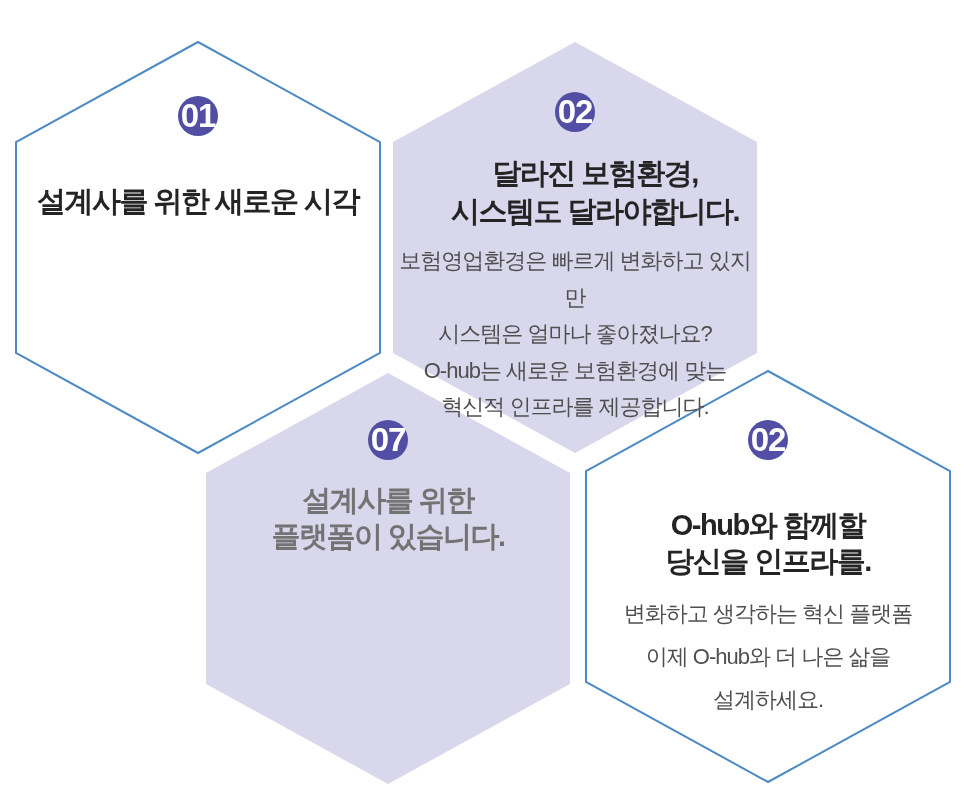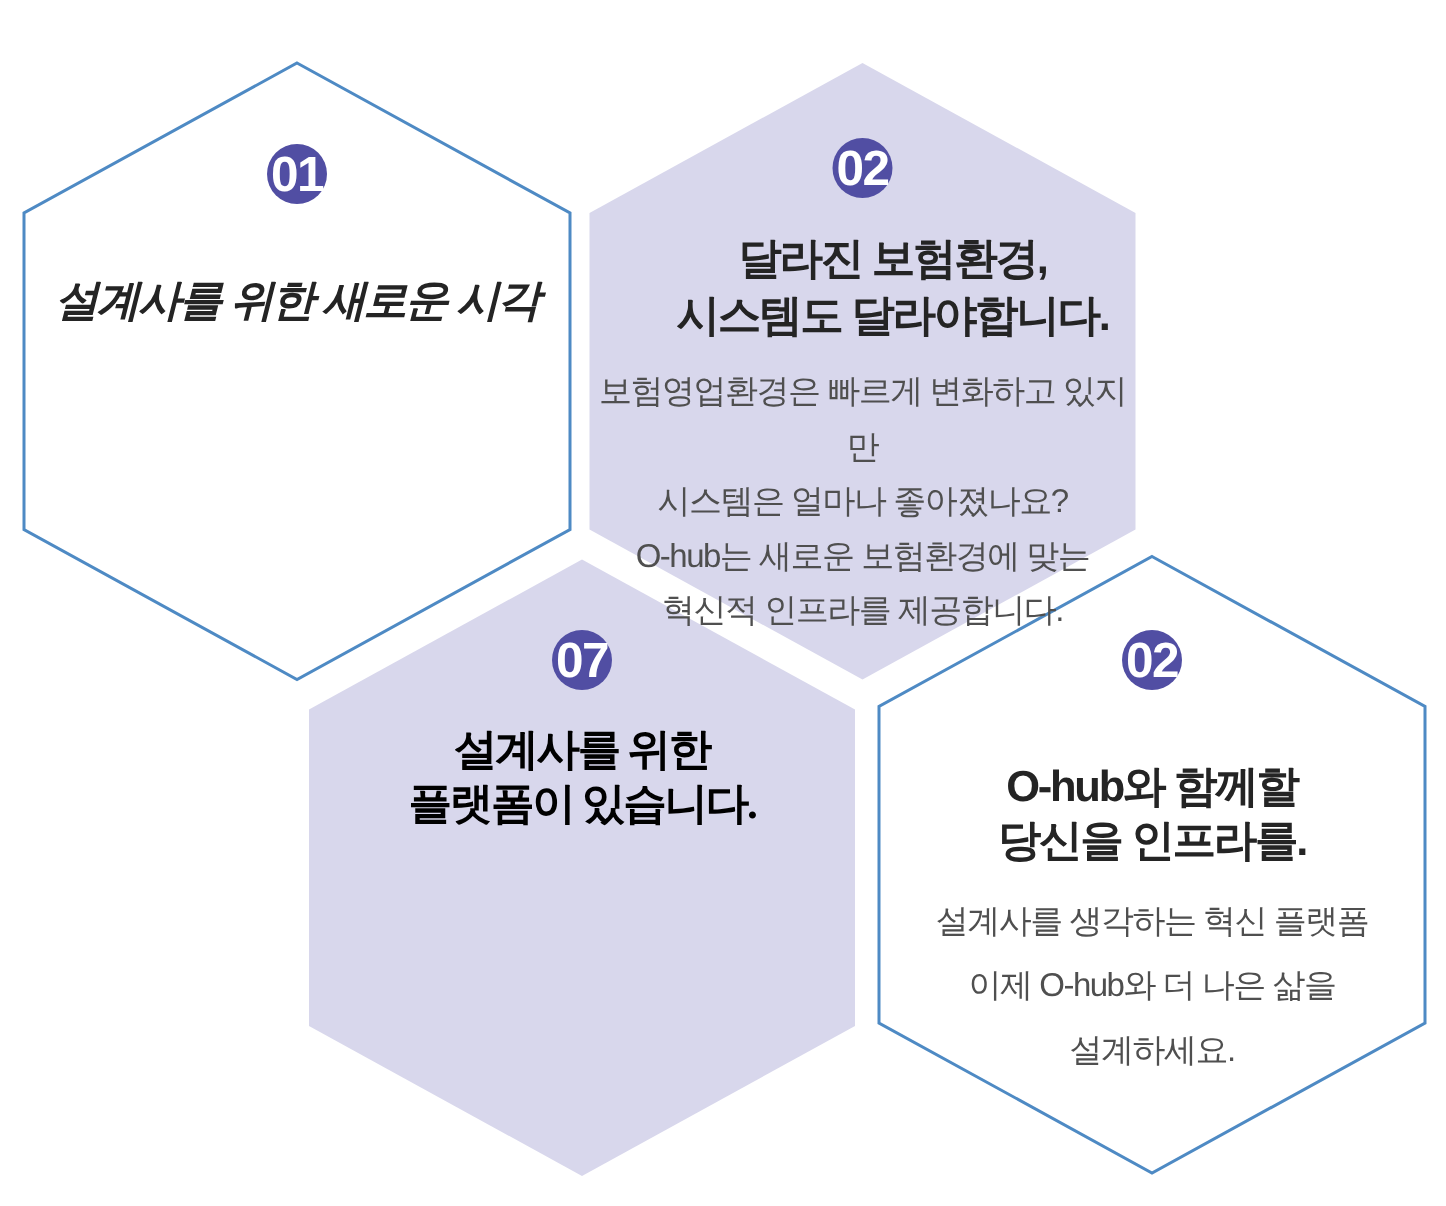"설계사를 위한 새로운 시각" div.title { font-style: italic -> none }
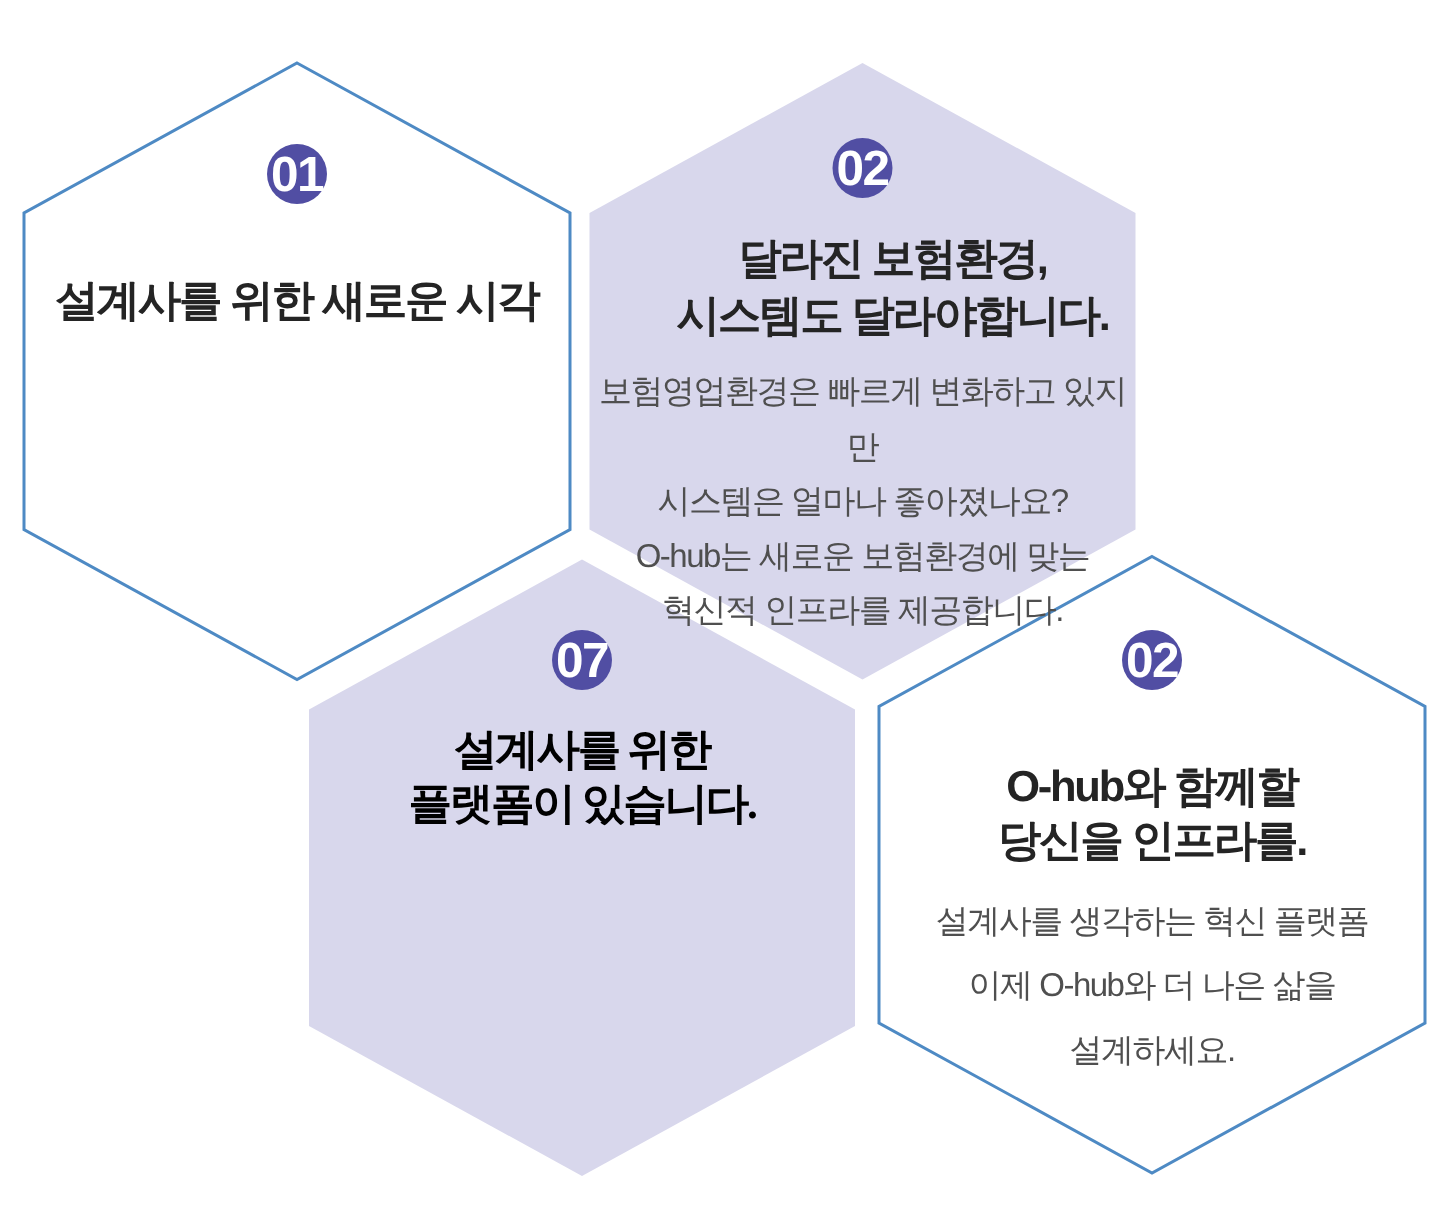"설계사를 위한" .card-03 .title { color: #000000 -> #737373; font-family: Liberation Serif, serif -> none }
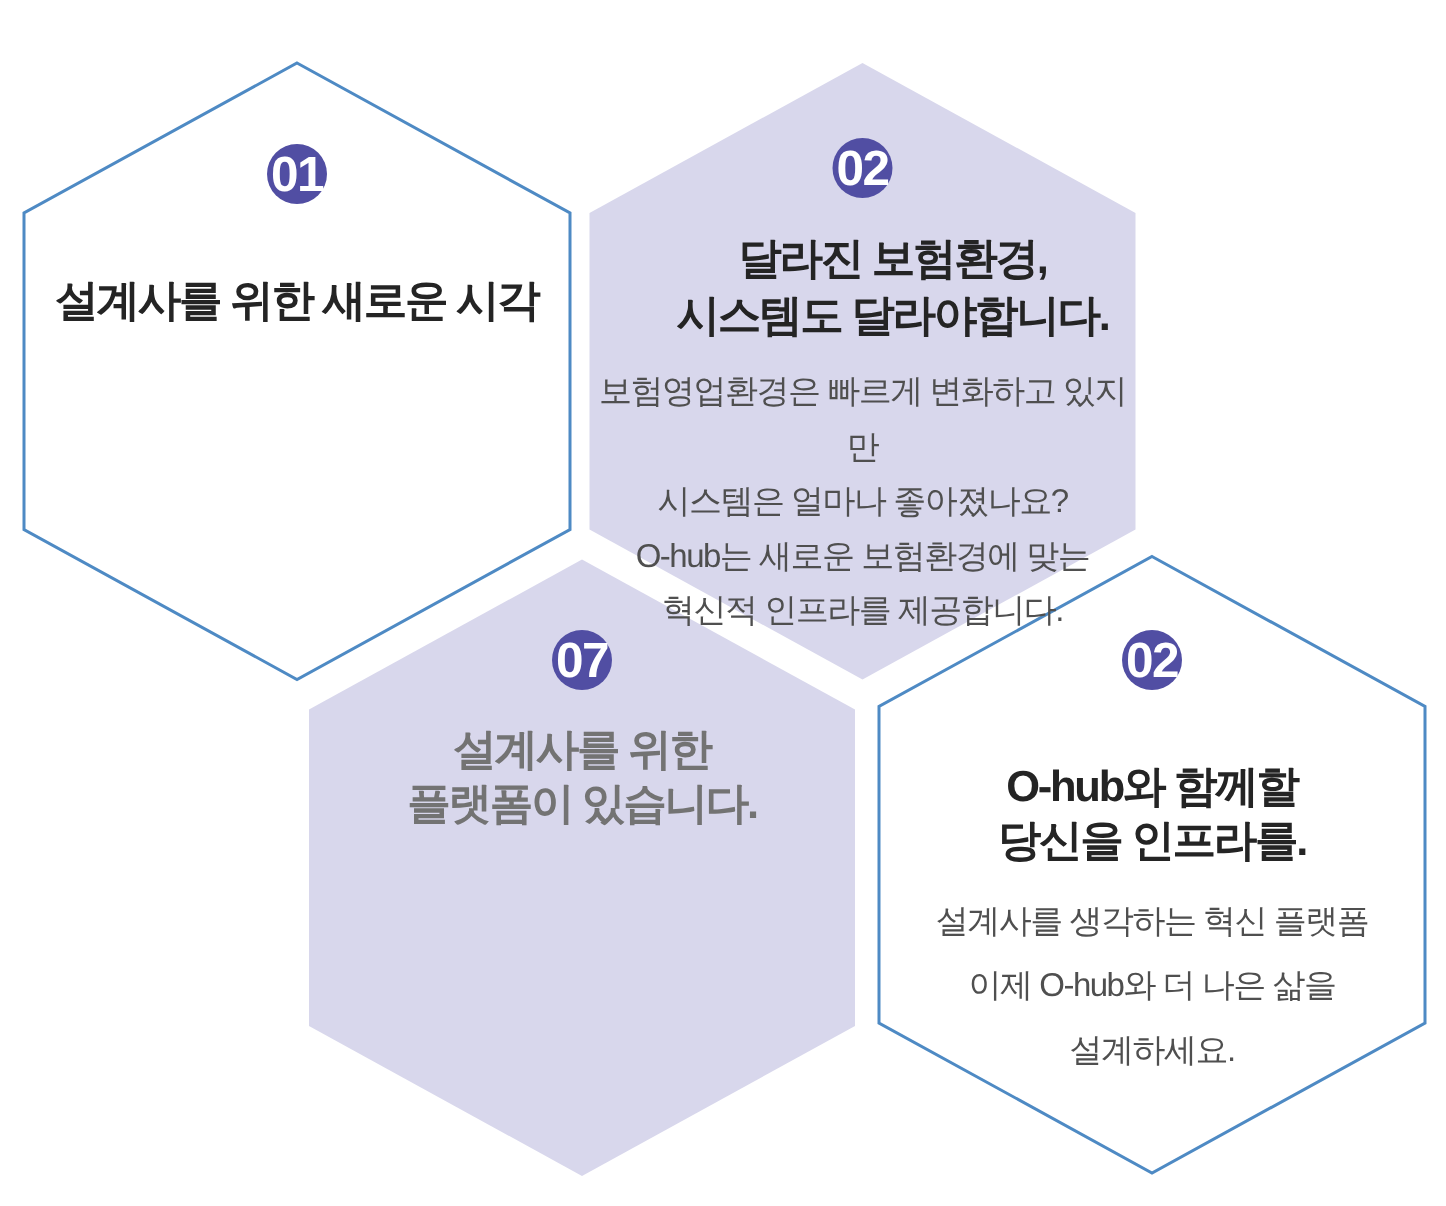"설계사를 생각하는 혁신 플랫폼" div.body-text { text: 설계사를 -> 변화하고 }
